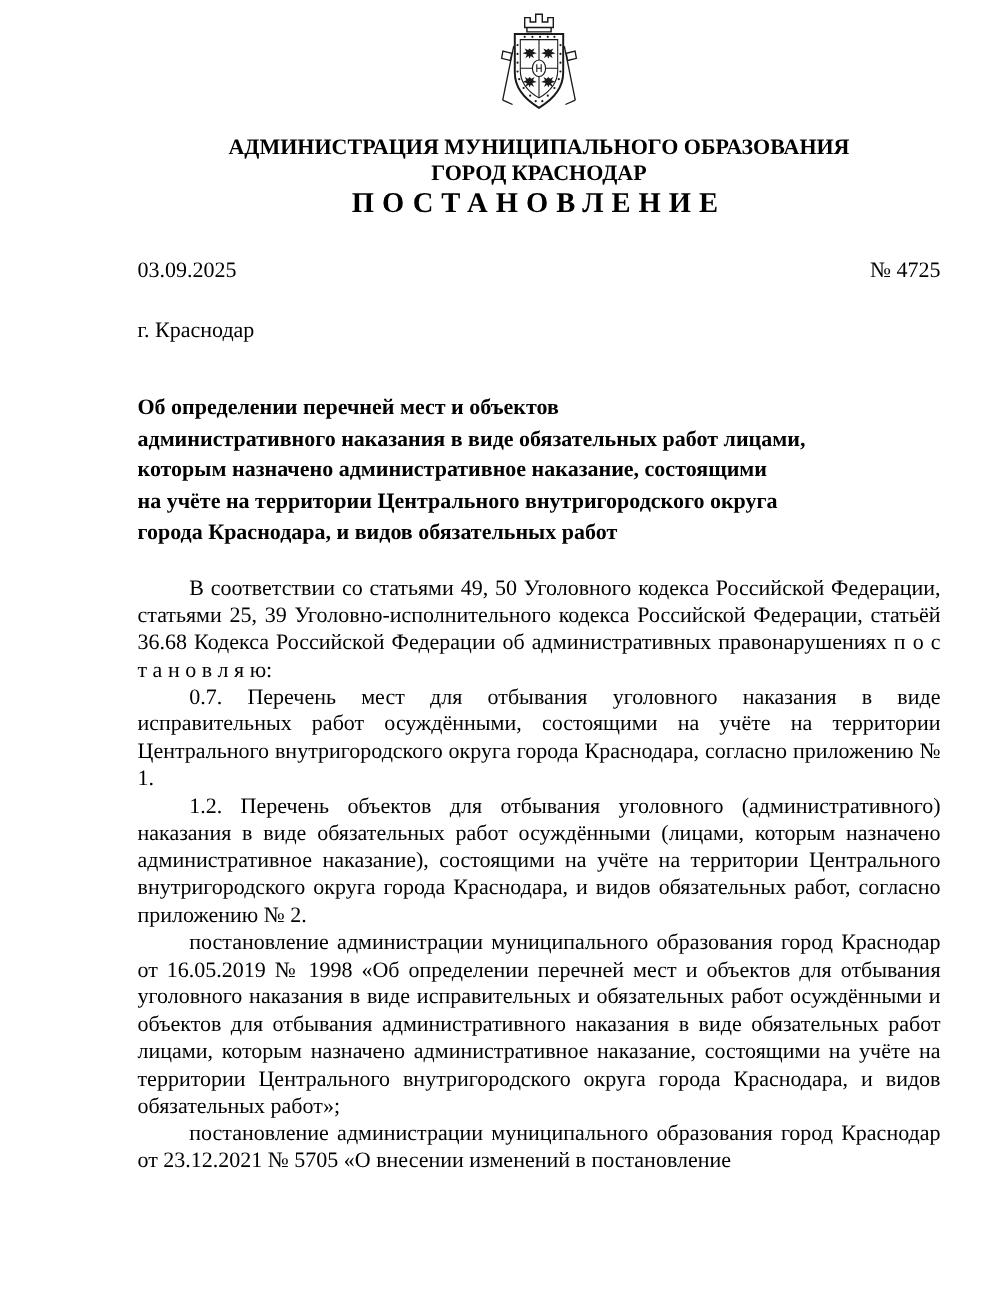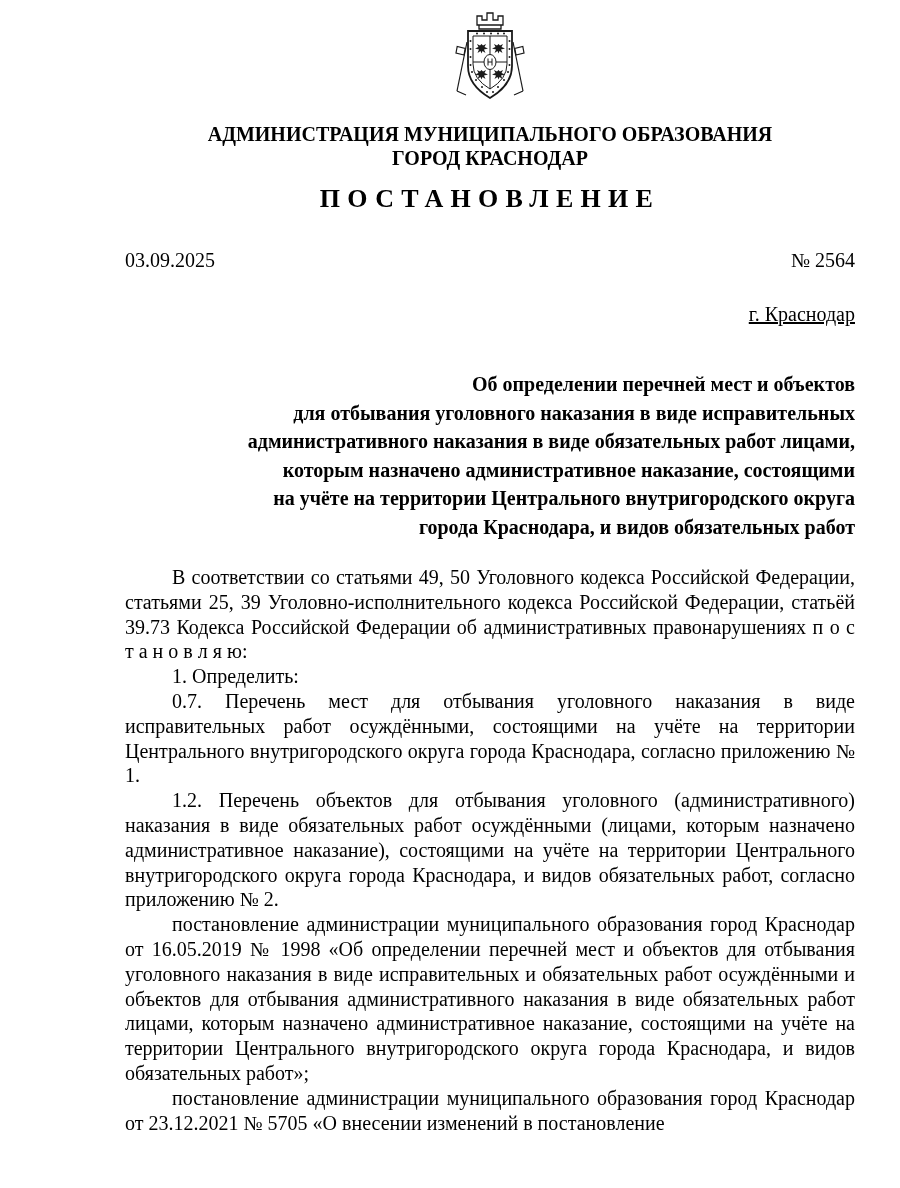"ПОСТАНОВЛЕНИЕ" .doc-type { margin-top: 14px -> none }
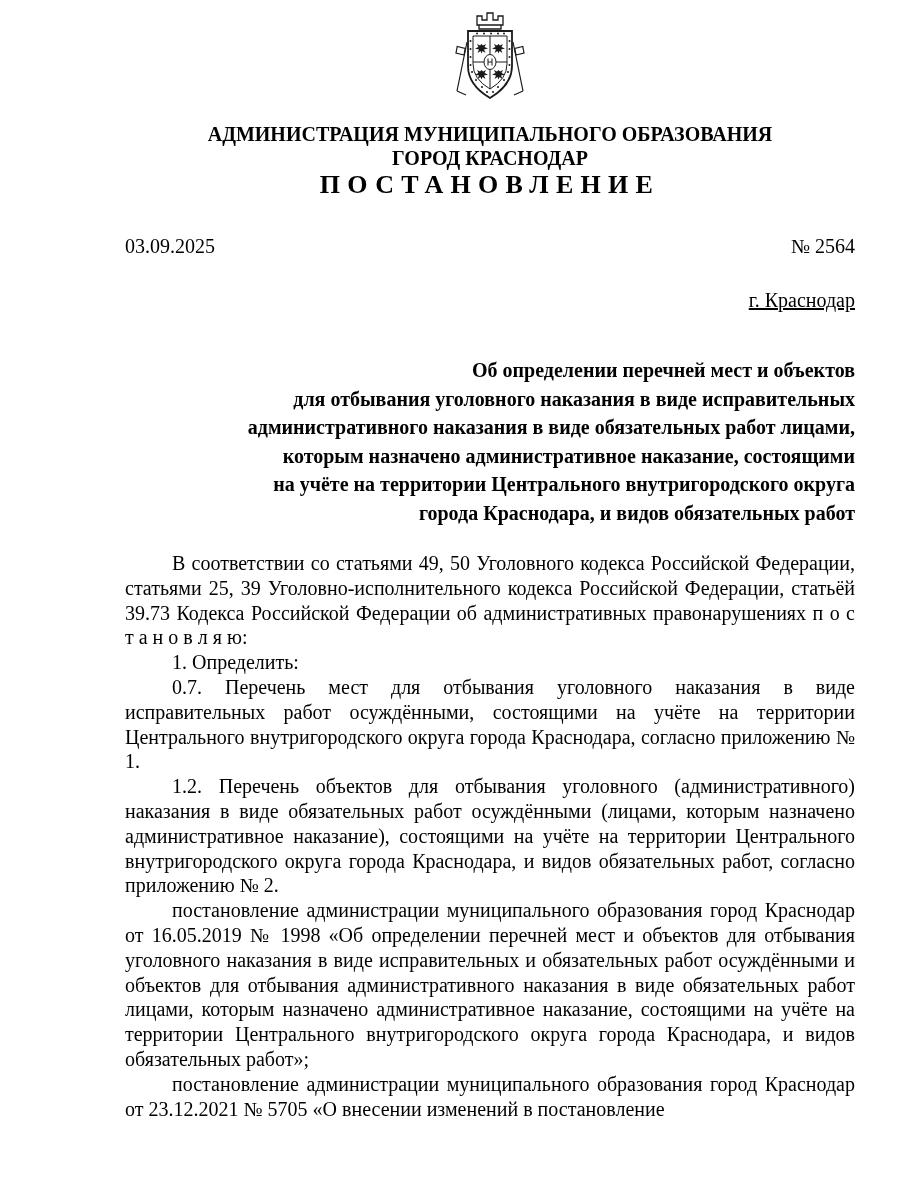"№ 2564" span { text: 2564 -> 4725 }
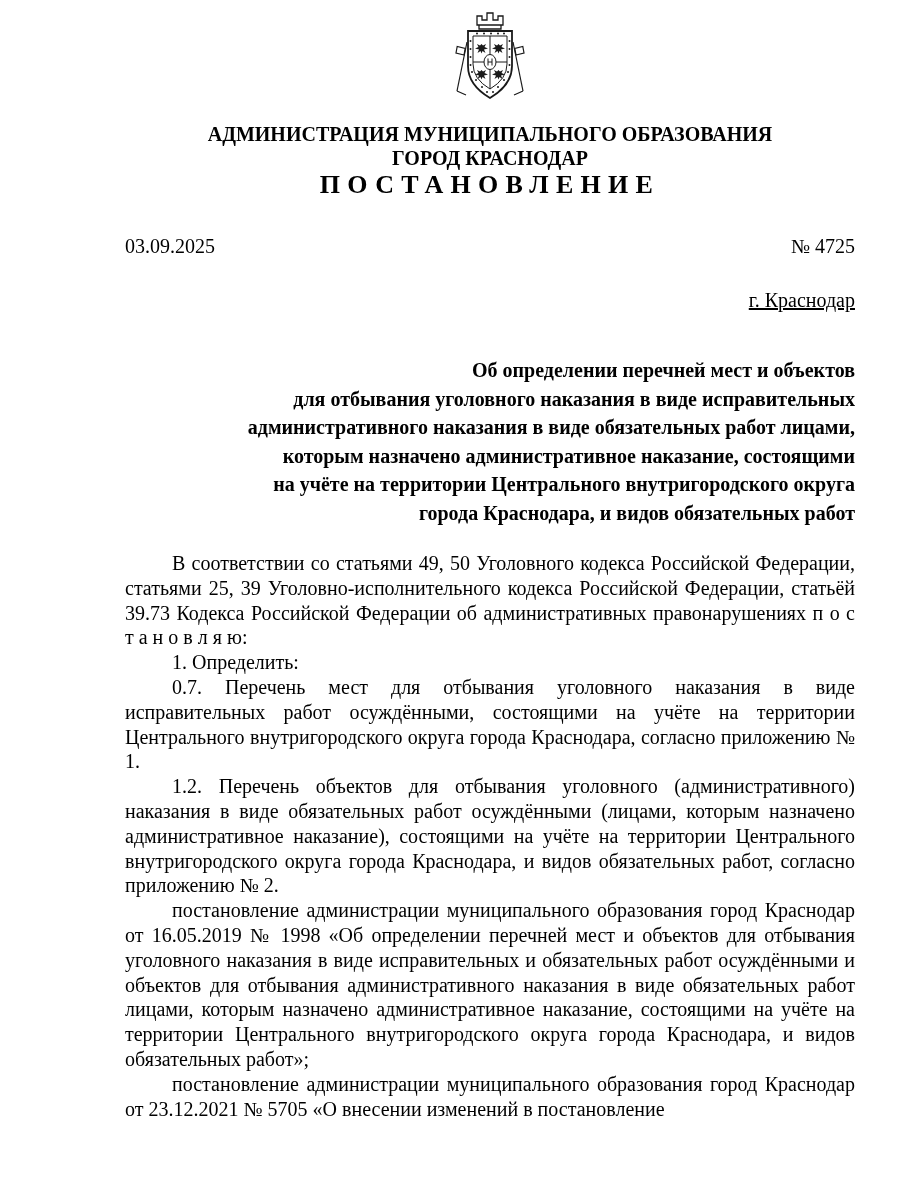"г. Краснодар" .place { text-align: right -> left; text-decoration: underline -> none }
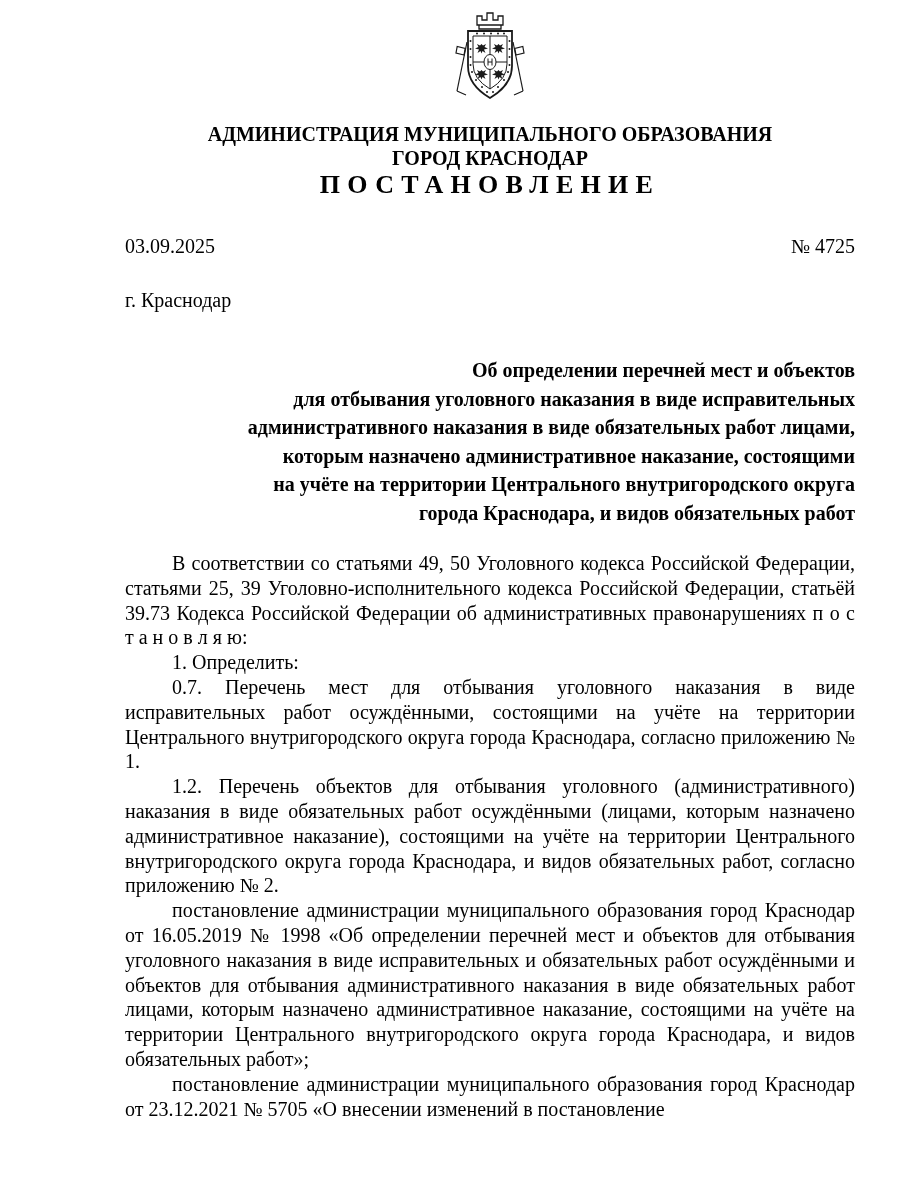"Об определении перечней мест и" .doc-title { text-align: right -> left }
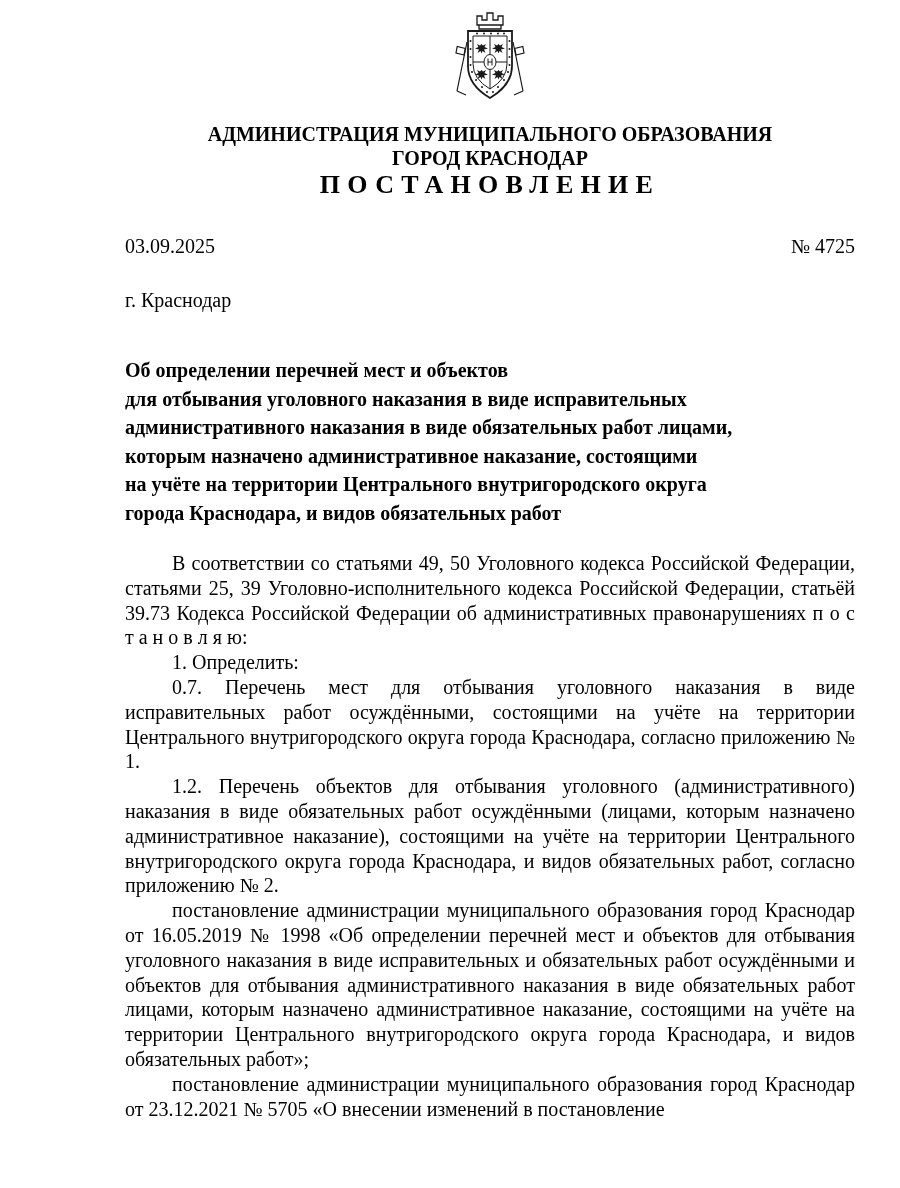"для отбывания уголовного наказания в" div { html: <div>для отбывания уголовного наказания в виде исправительных</div> -> none }
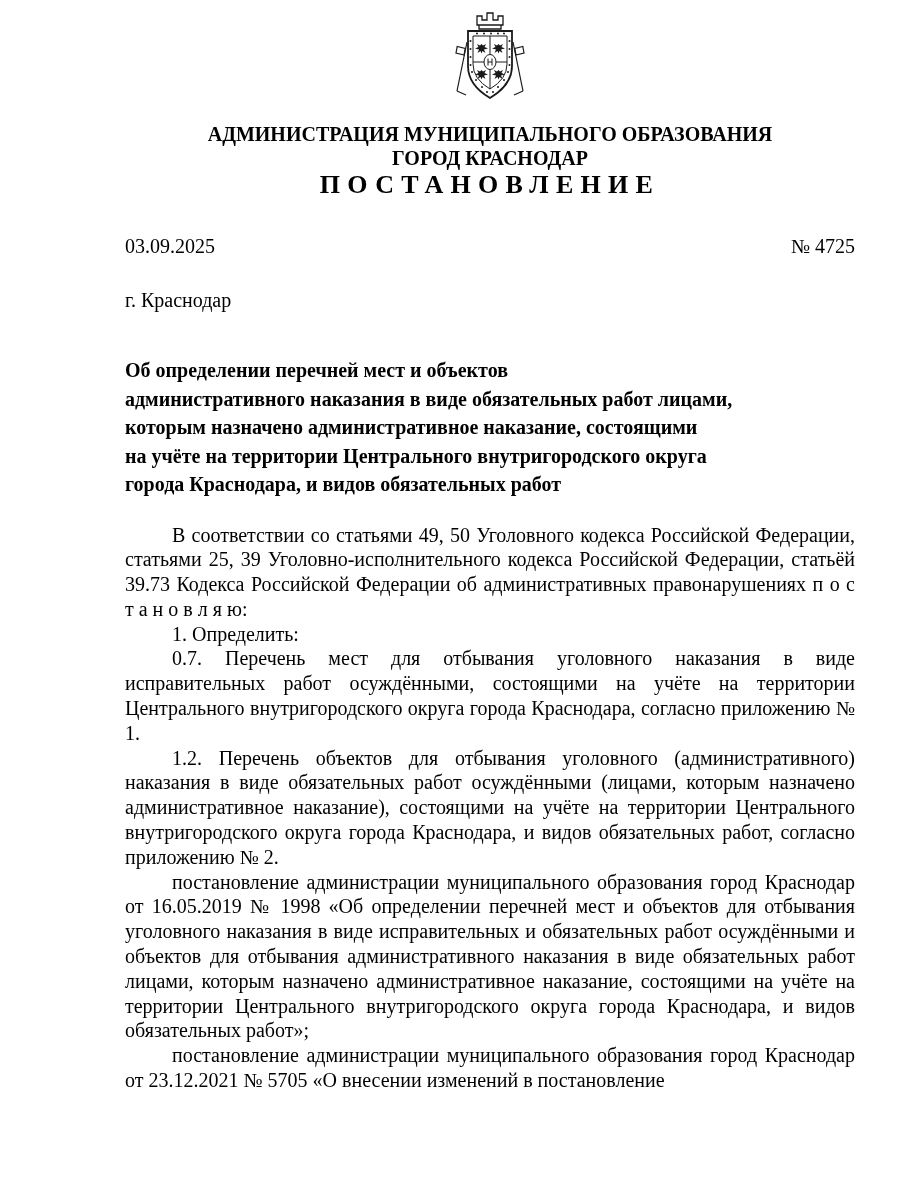"В соответствии со статьями 49," p { text: 39.73 -> 36.68 }
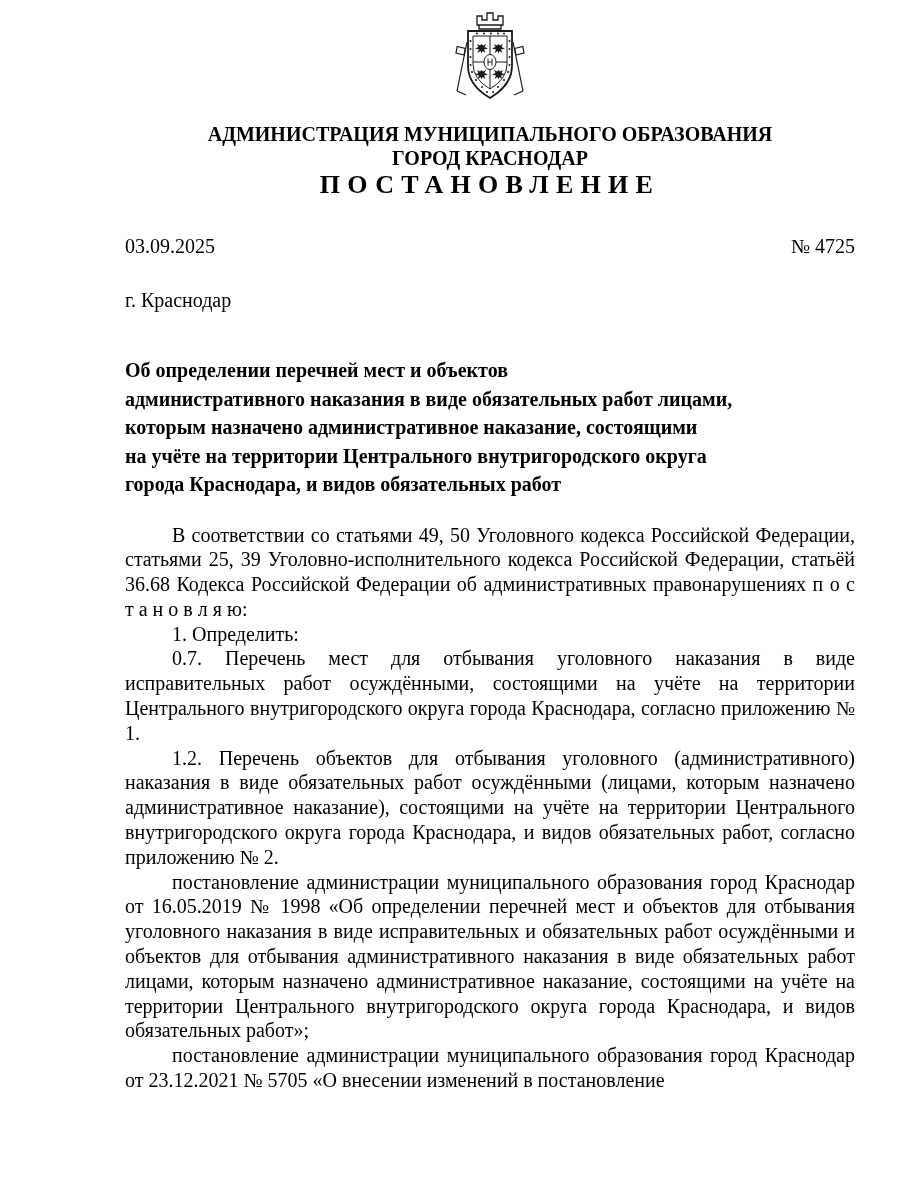"1. Определить:" p { html: <p>1. Определить:</p> -> none }
